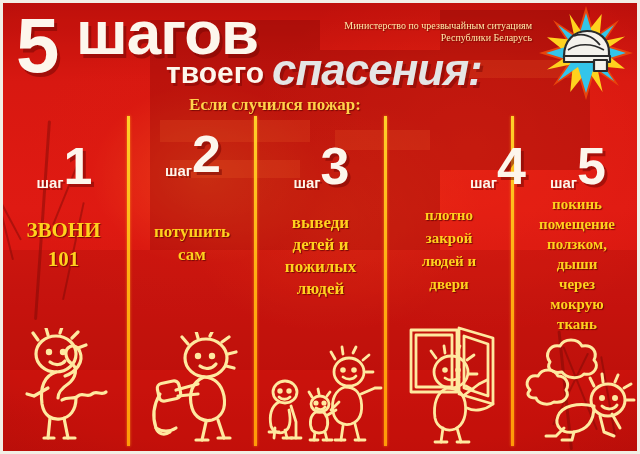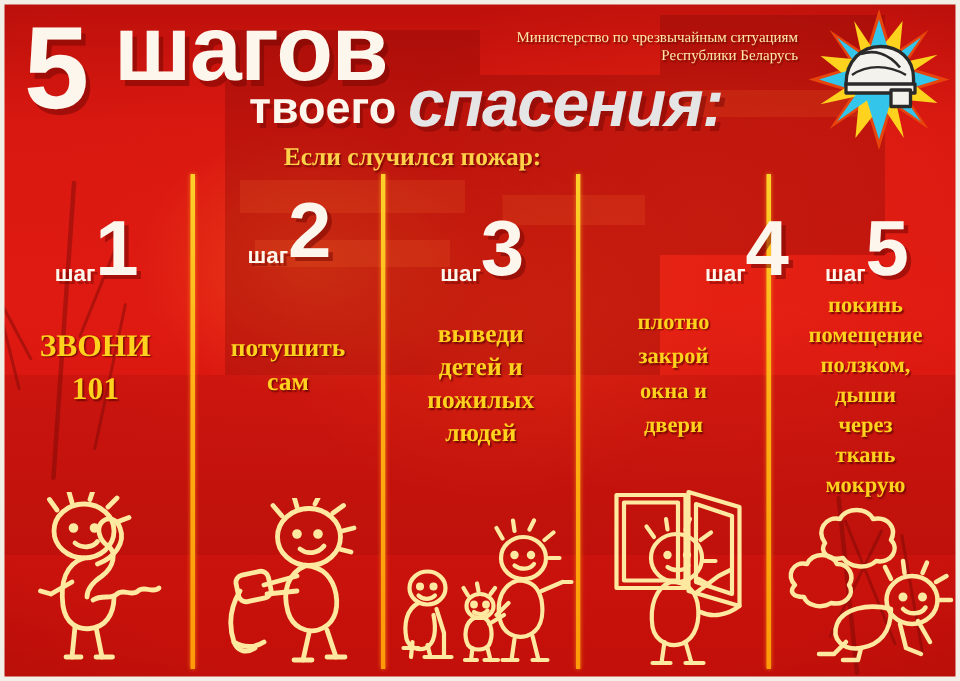"окна и" div { text: окна -> людей }
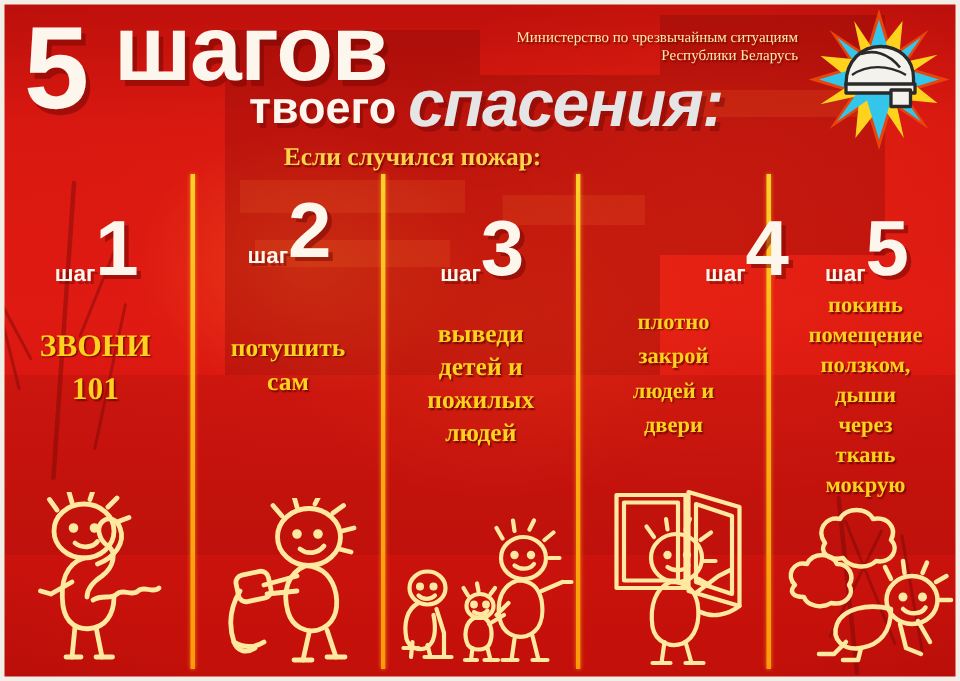"ткань" div { order: before "мокрую" -> after "мокрую" }
